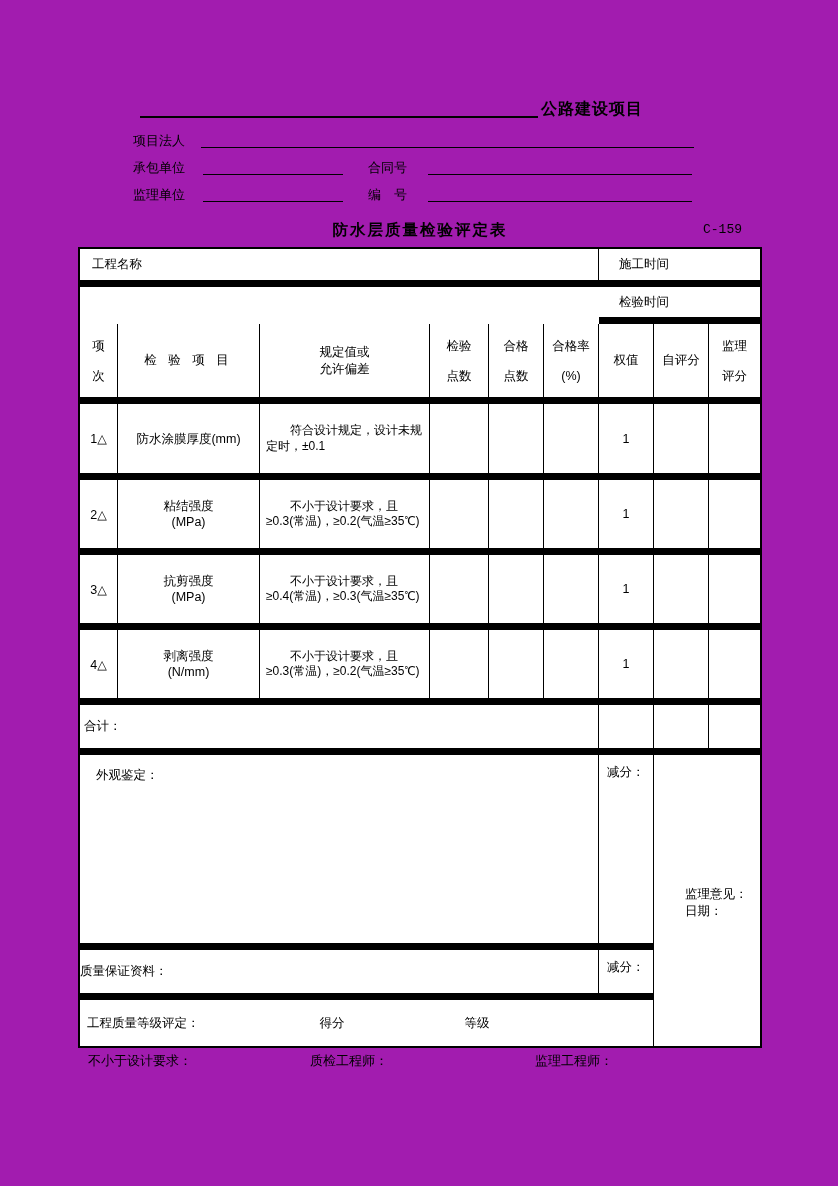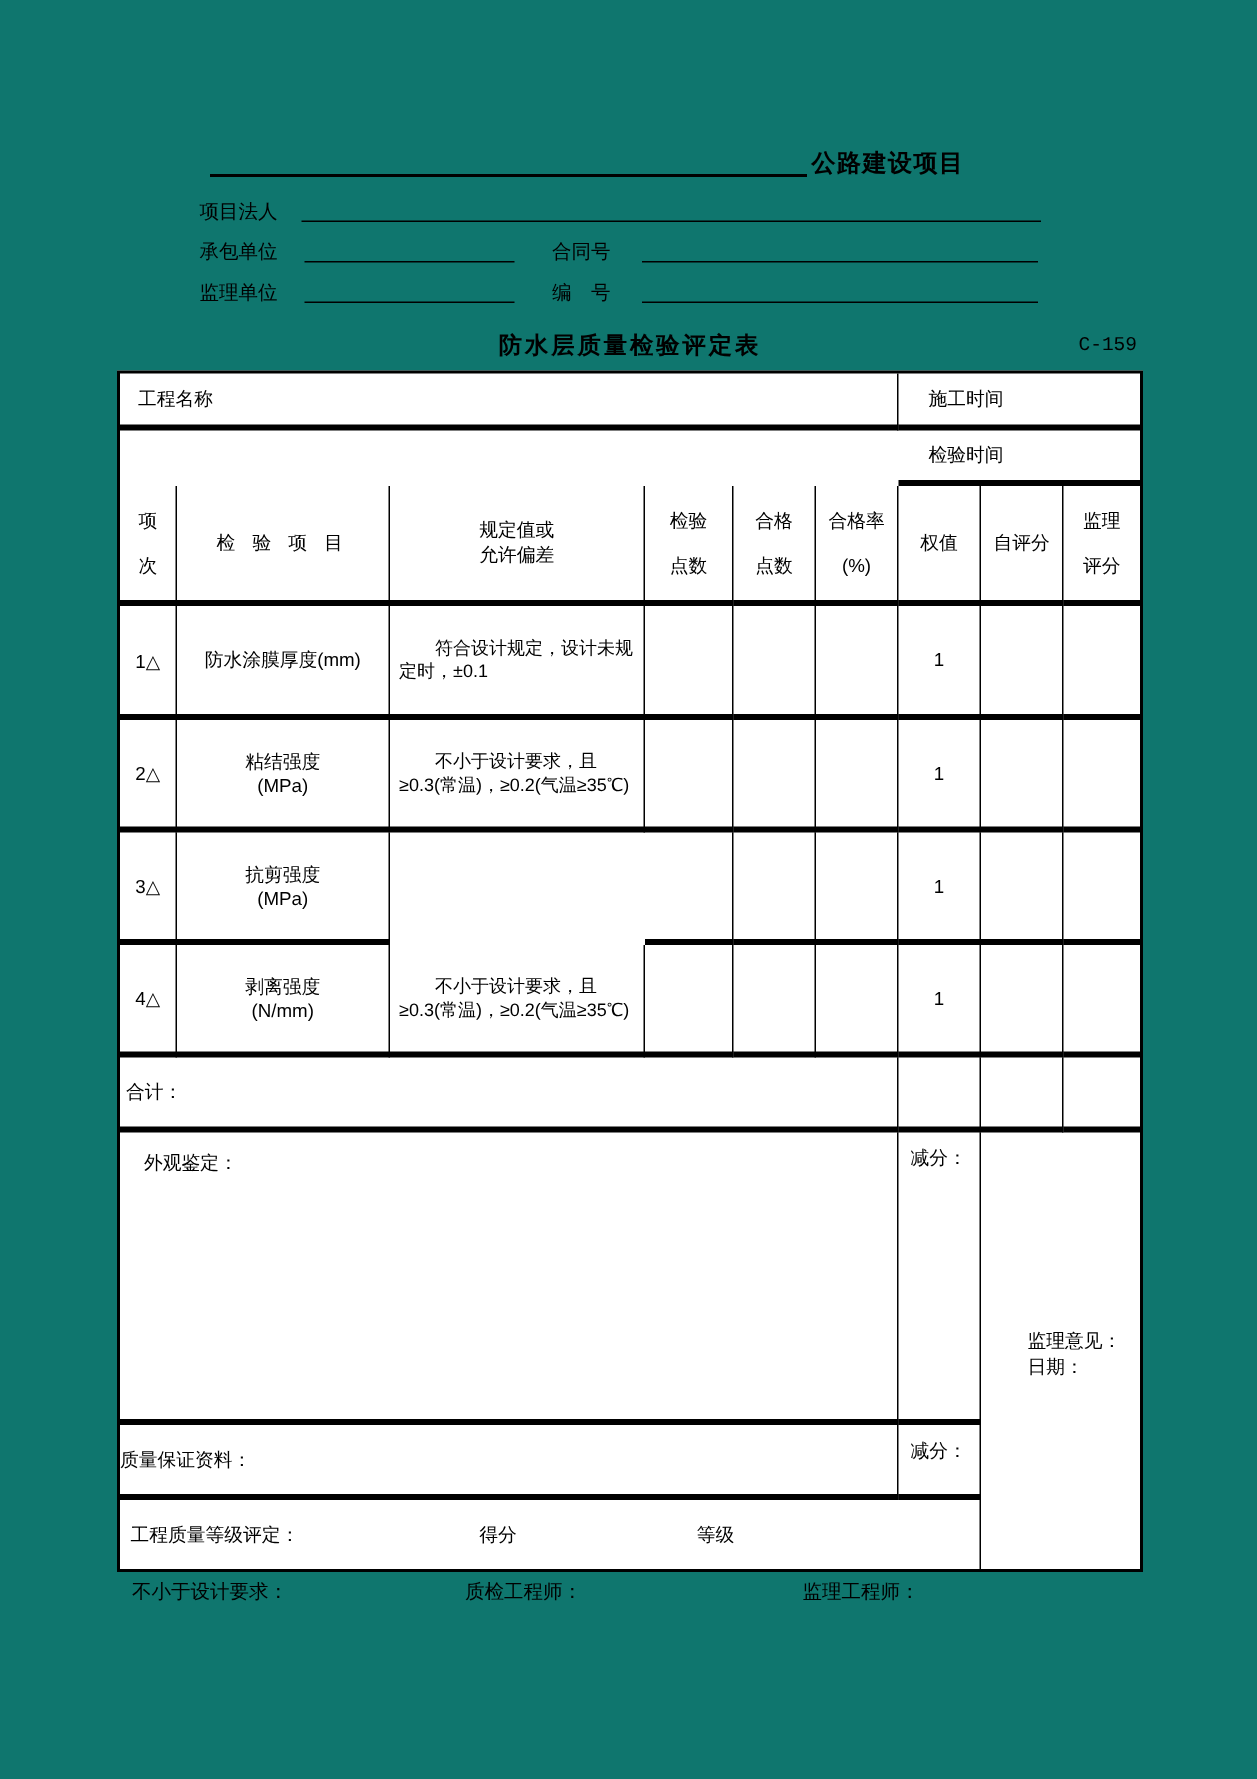"公路建设项目" .page { background: #0f766e -> #a21caf }
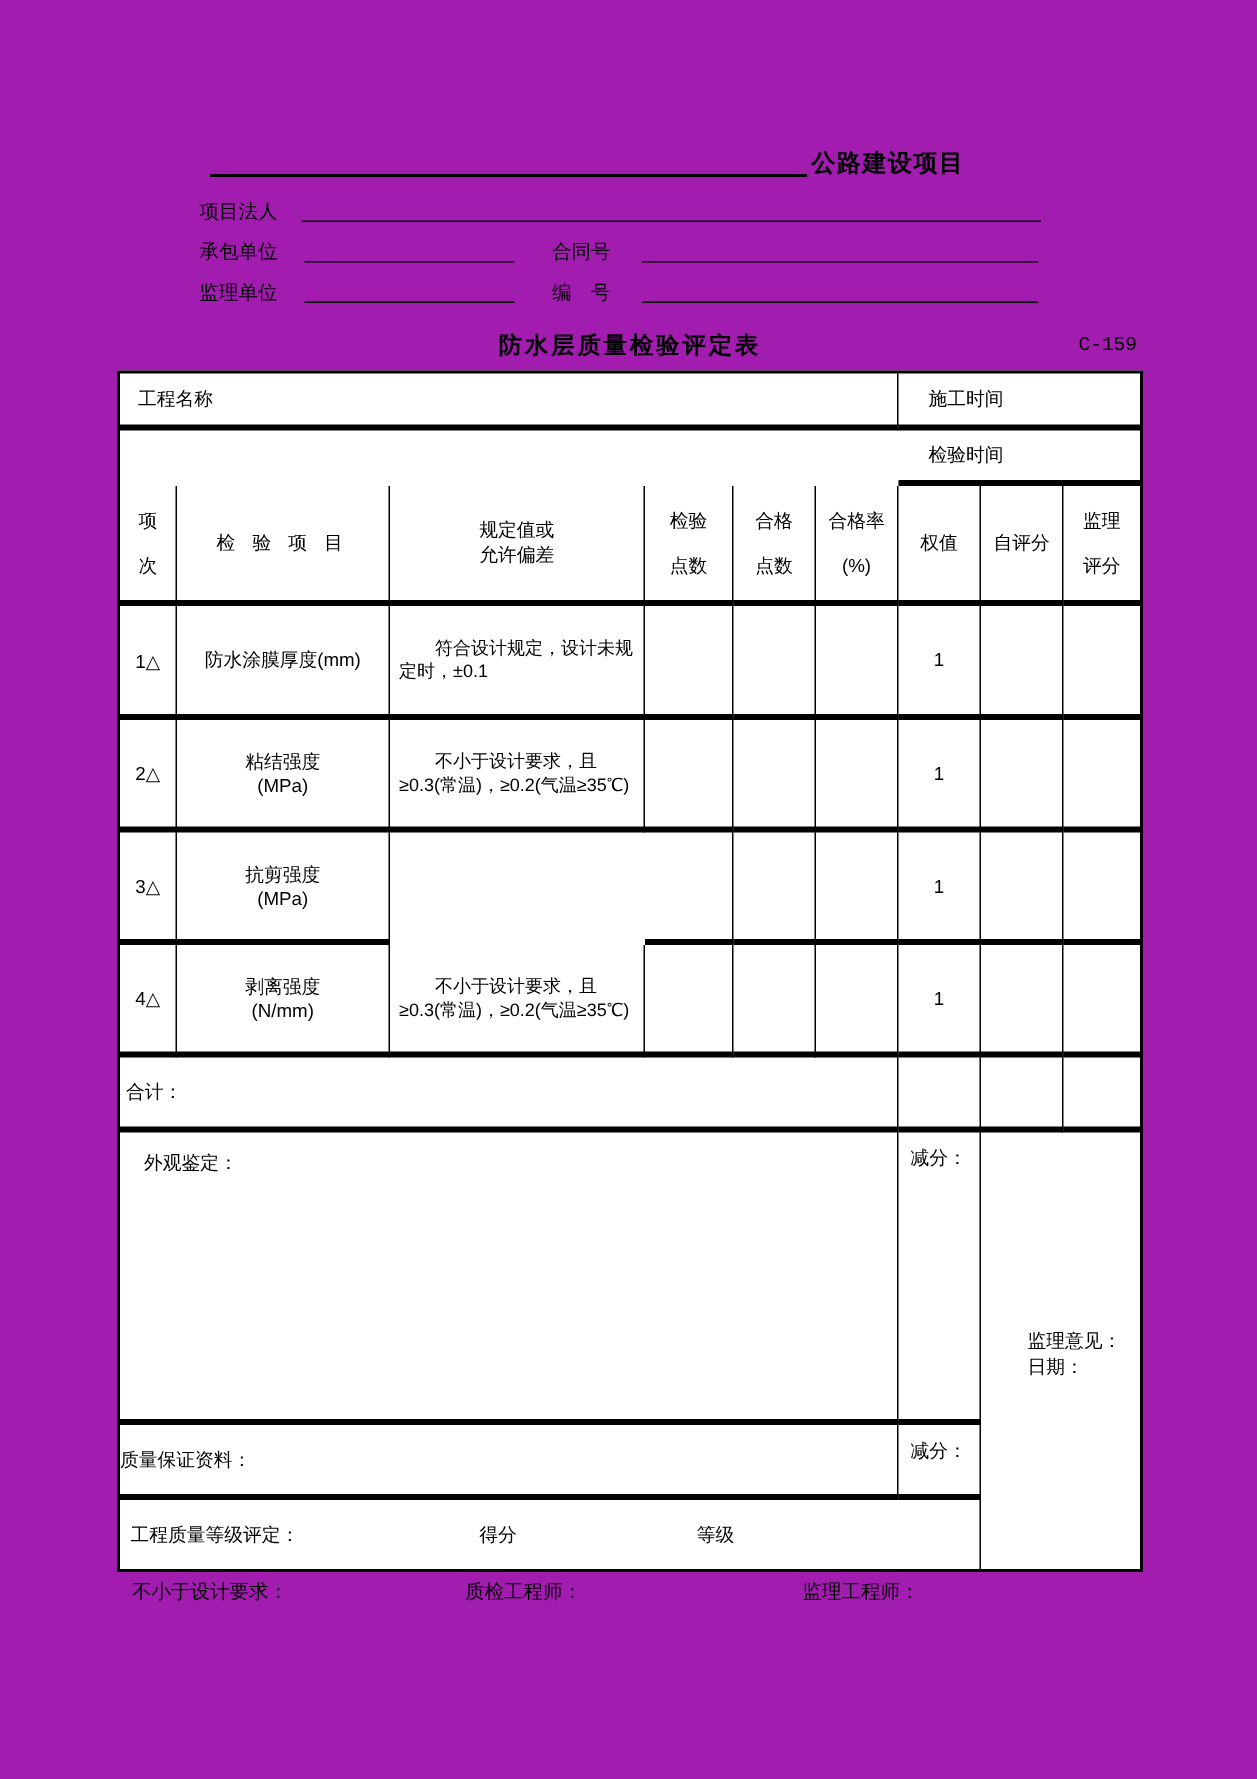"C-159" div.abs { left: 719px -> 703px }
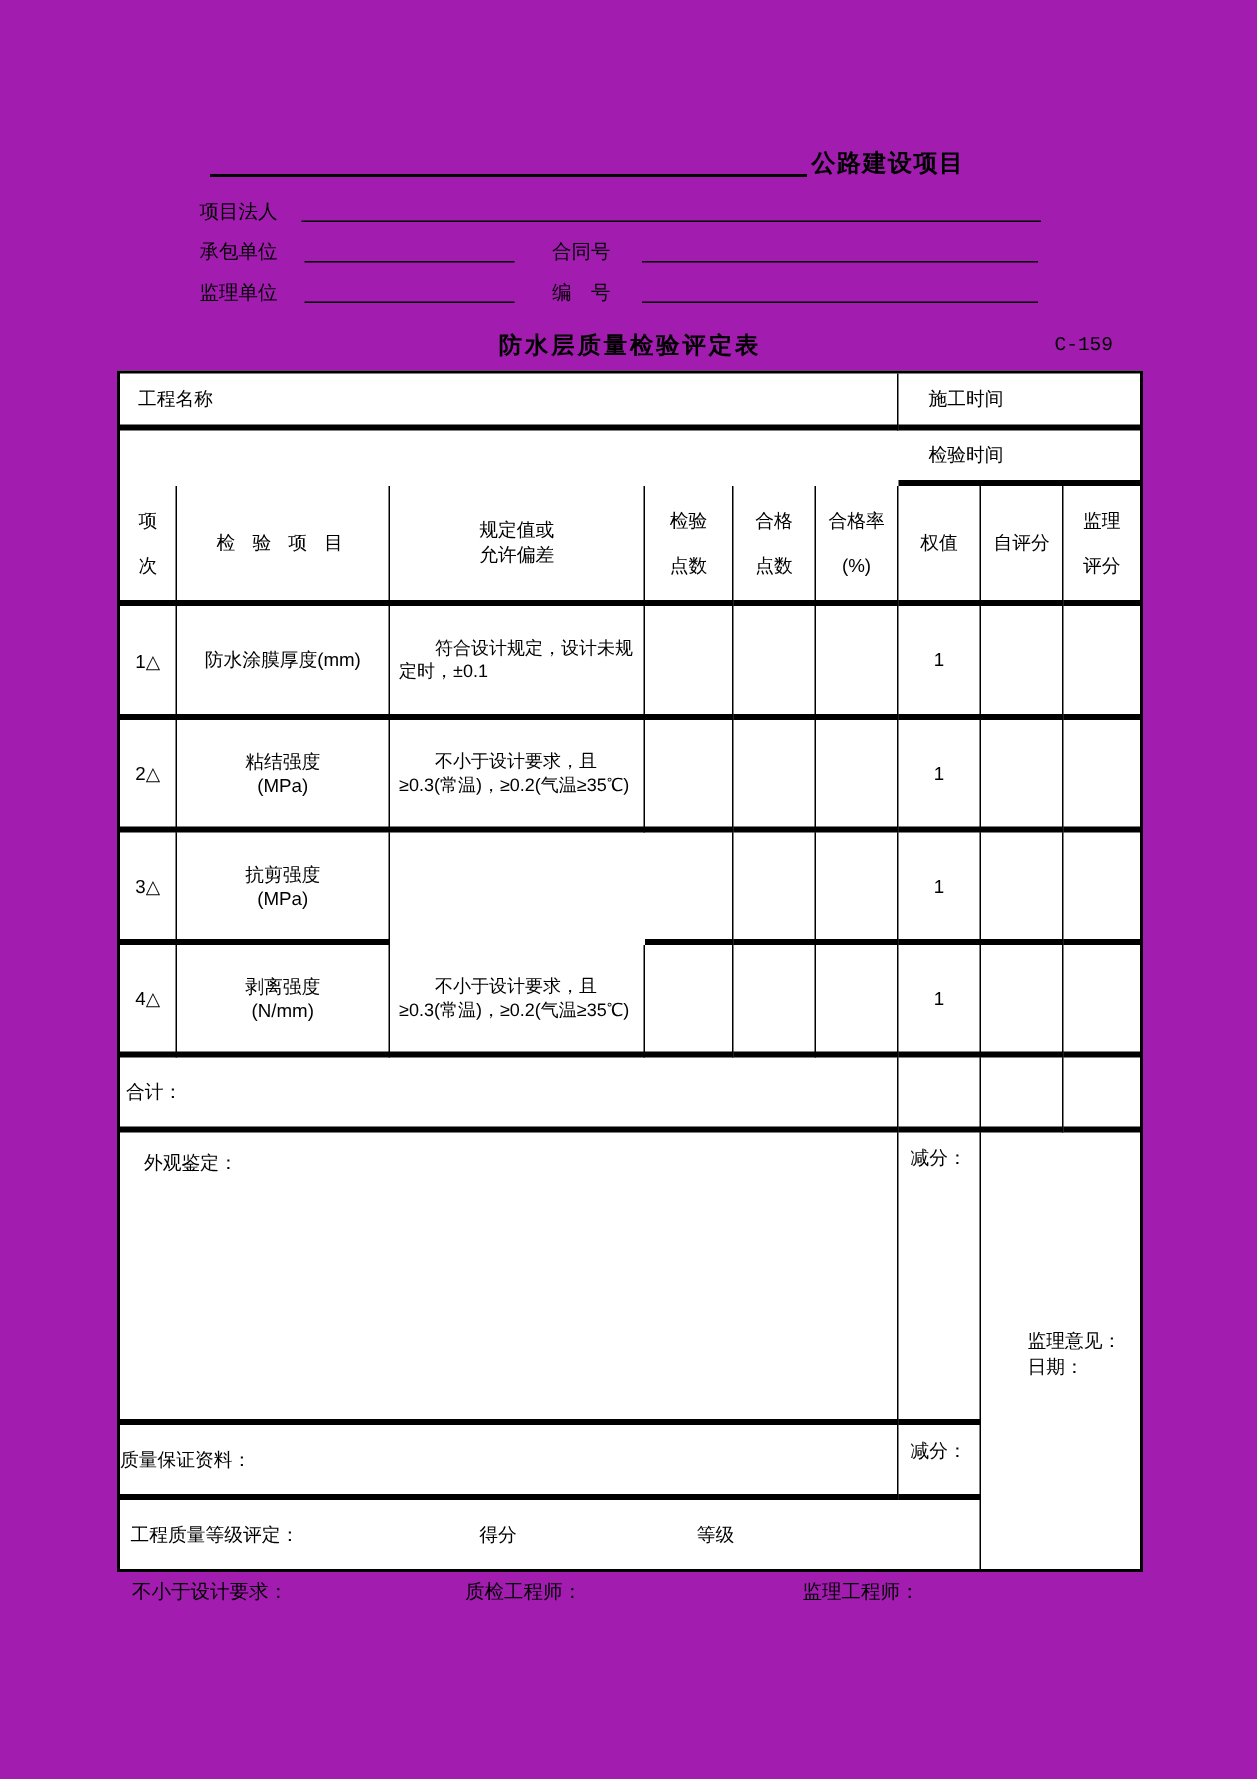"工程名称" .c { border-bottom: 4px solid #000000 -> 7px solid #000000 }
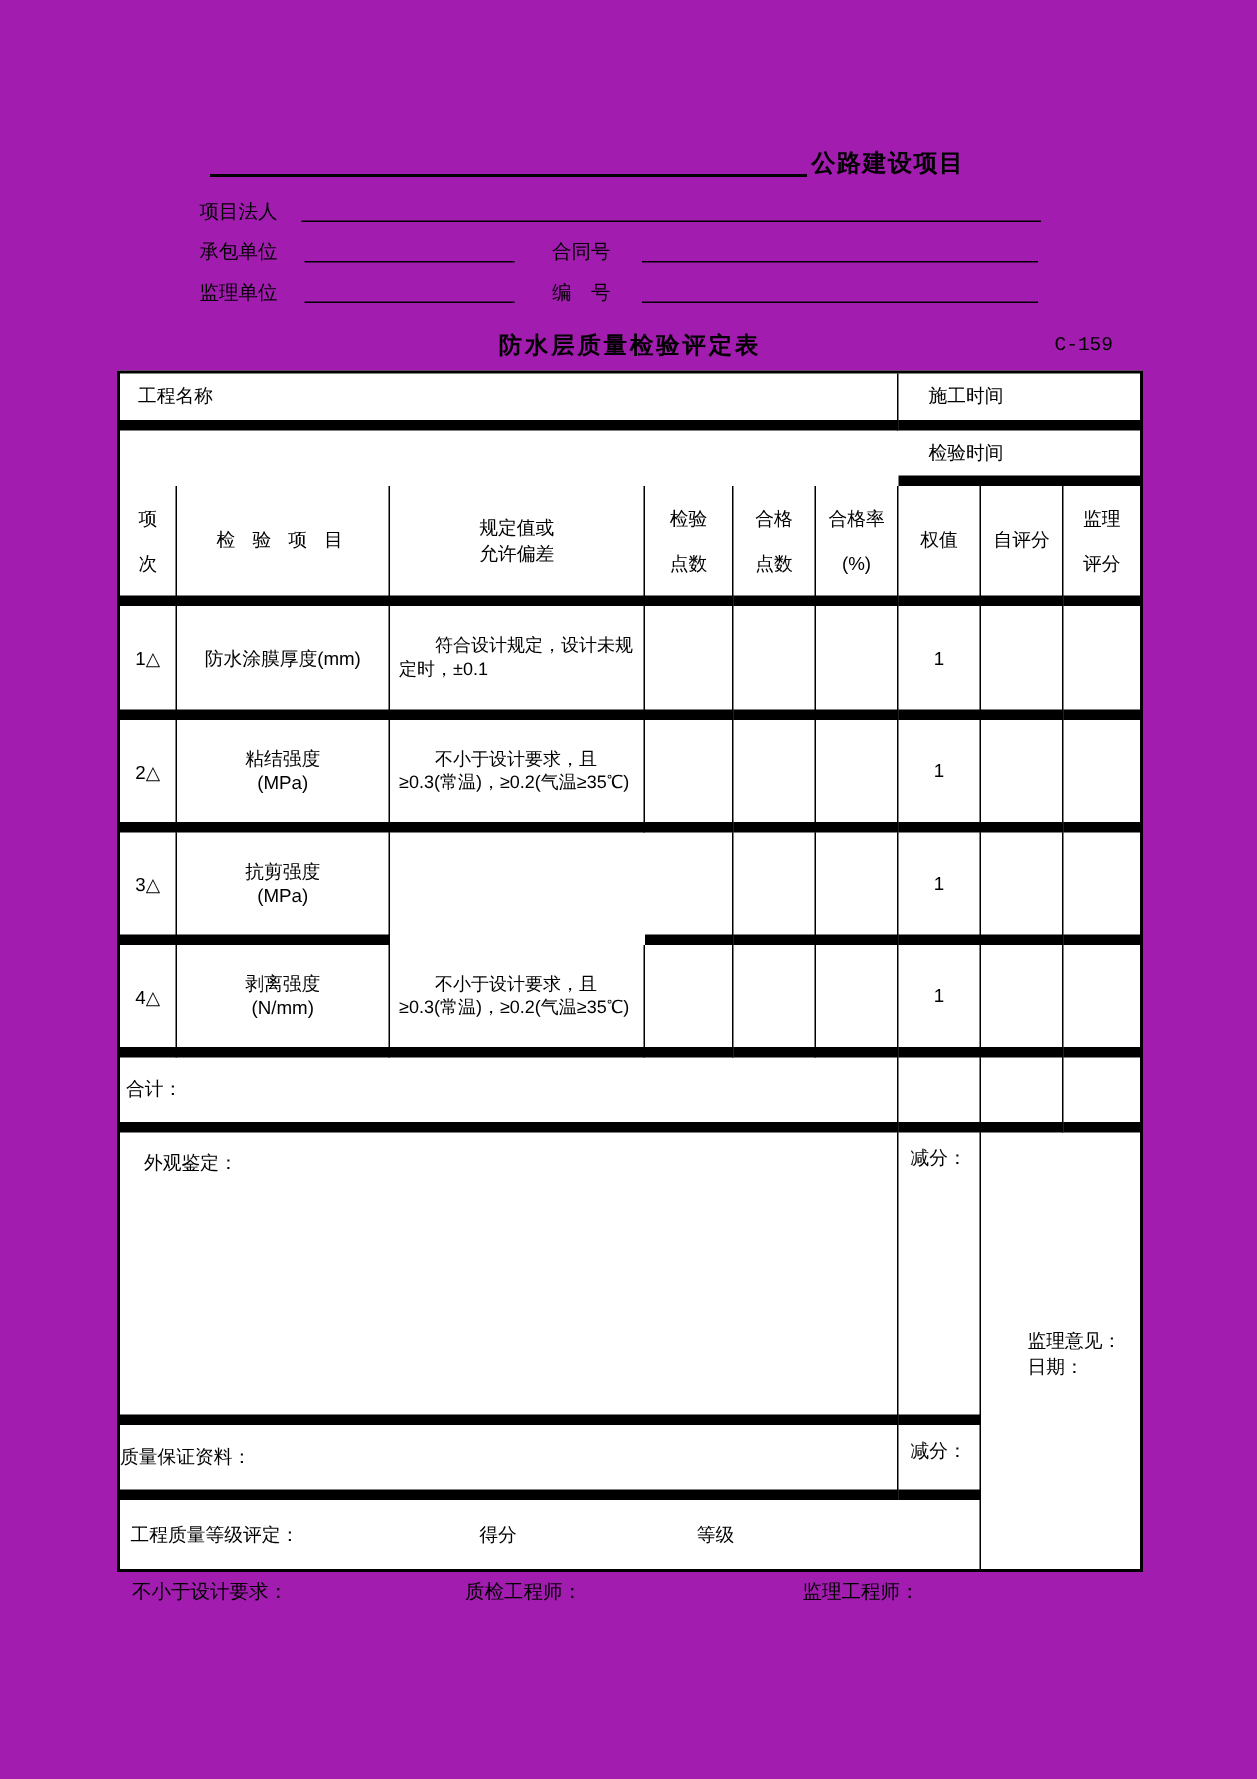"不小于设计要求，且≥0.4(常温)，≥0.3(气温≥35℃)" div.c { html: none -> <div> <div> <div>不小于设计要求，且≥0.4(常温)，≥0.3(气温≥35℃)</div> </div> </div> }
